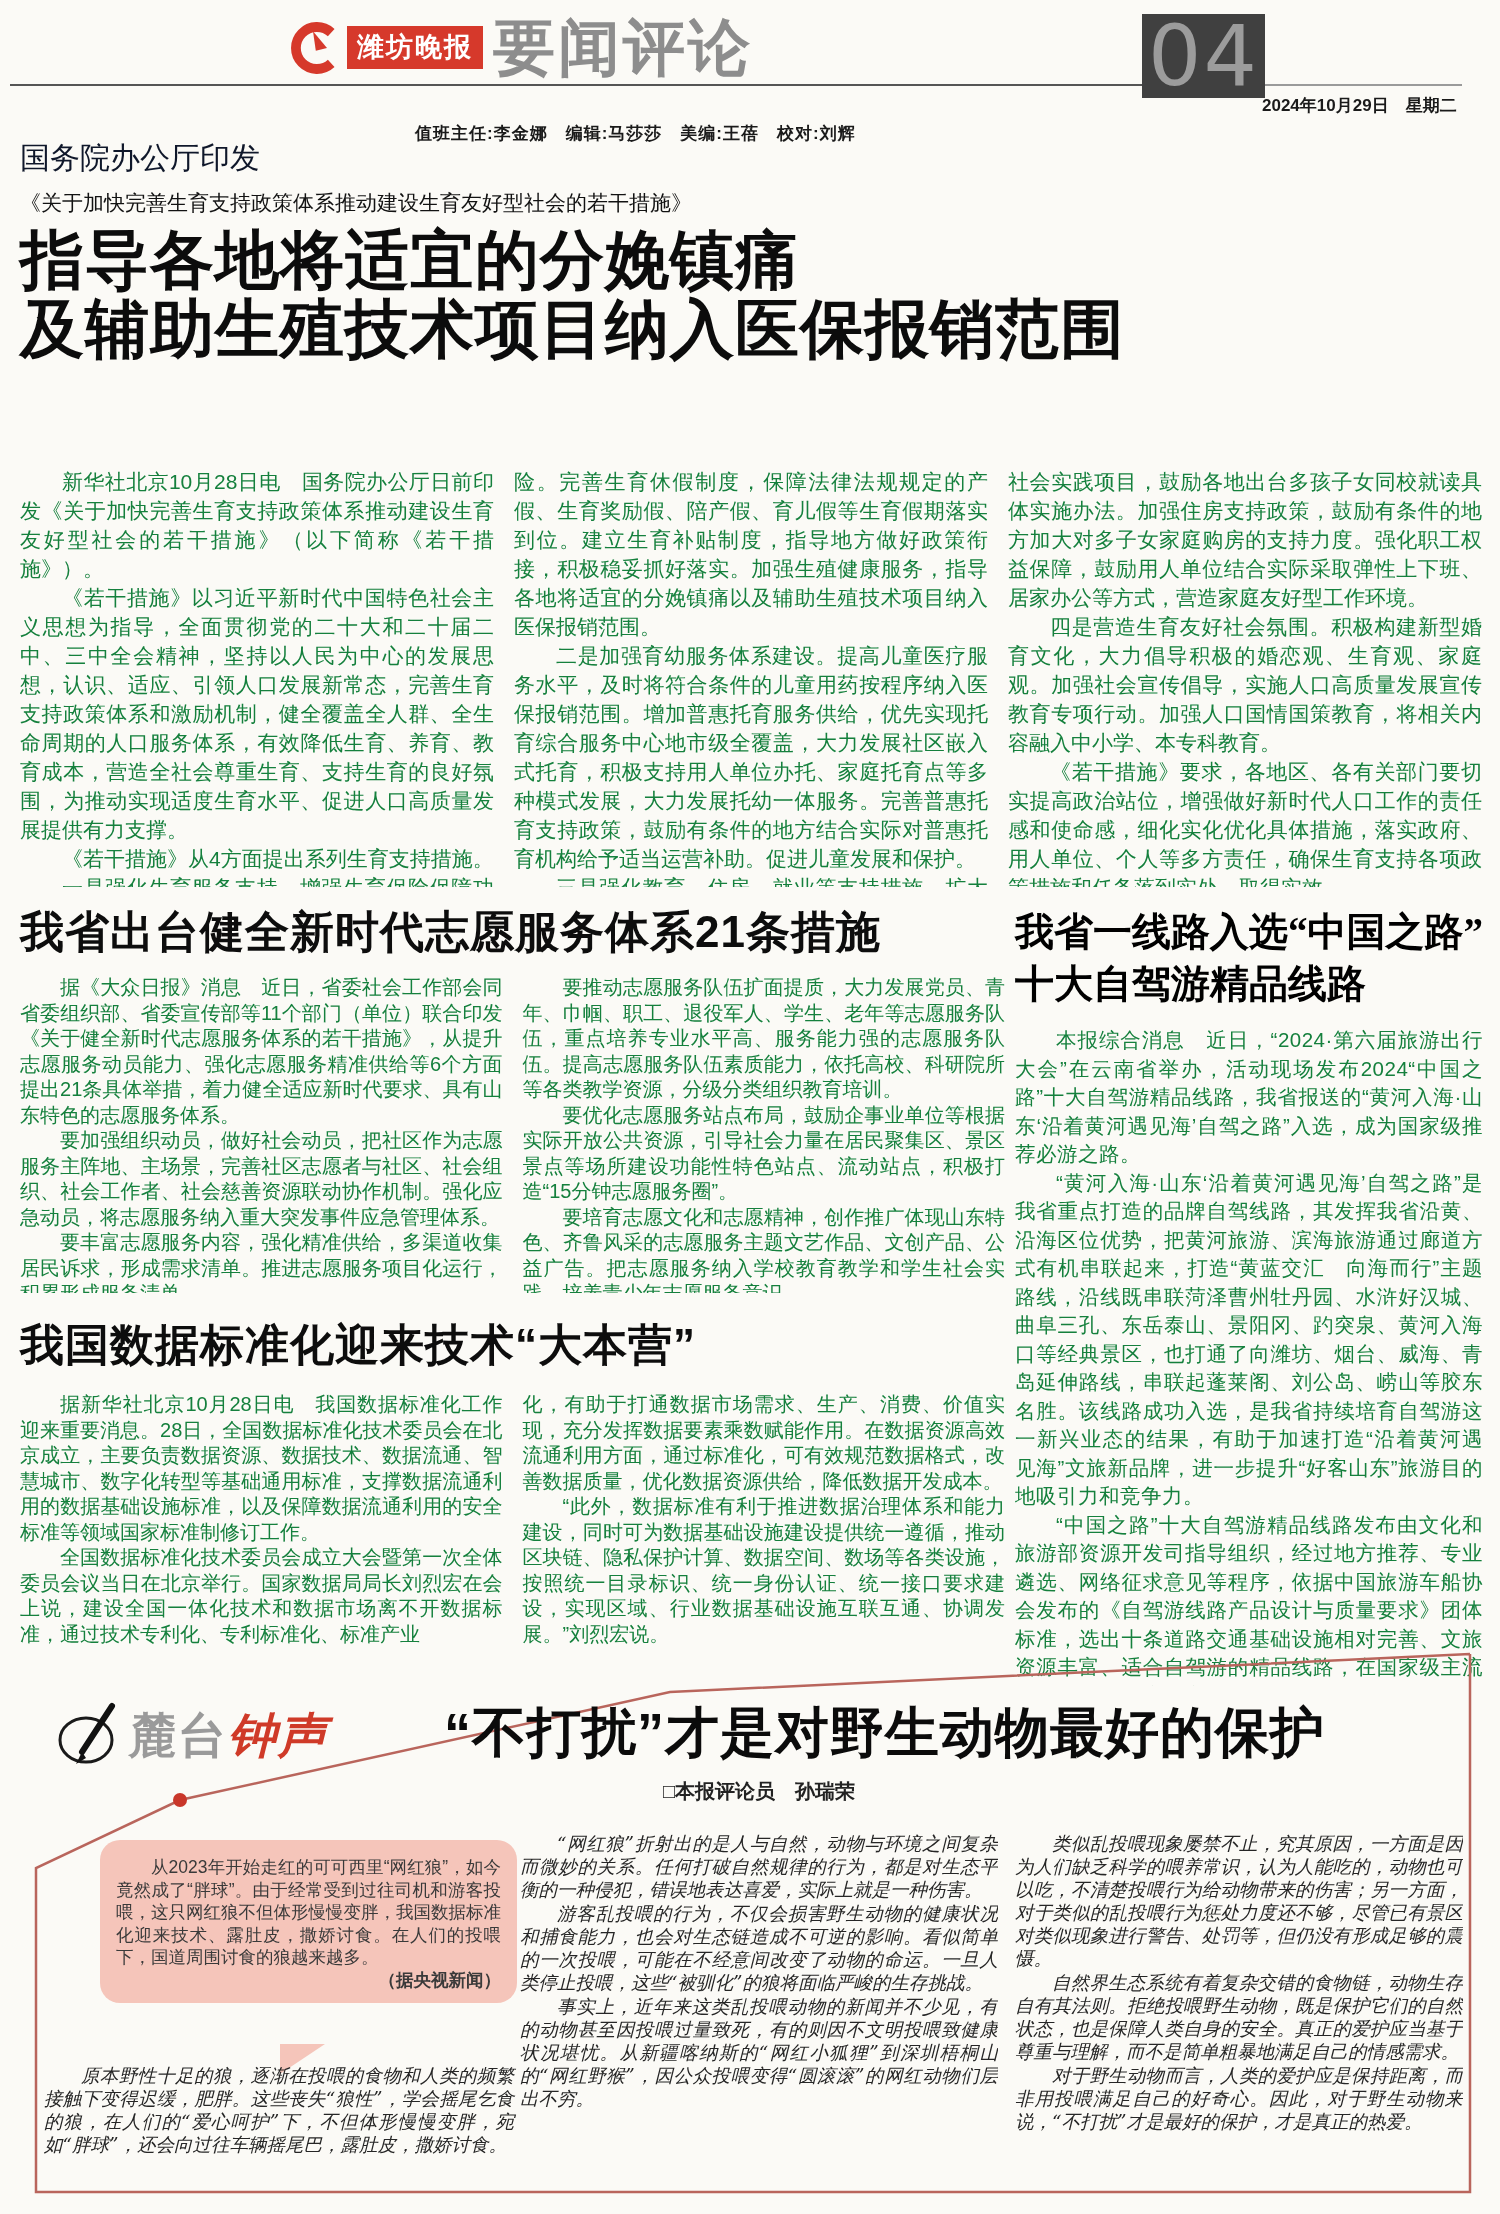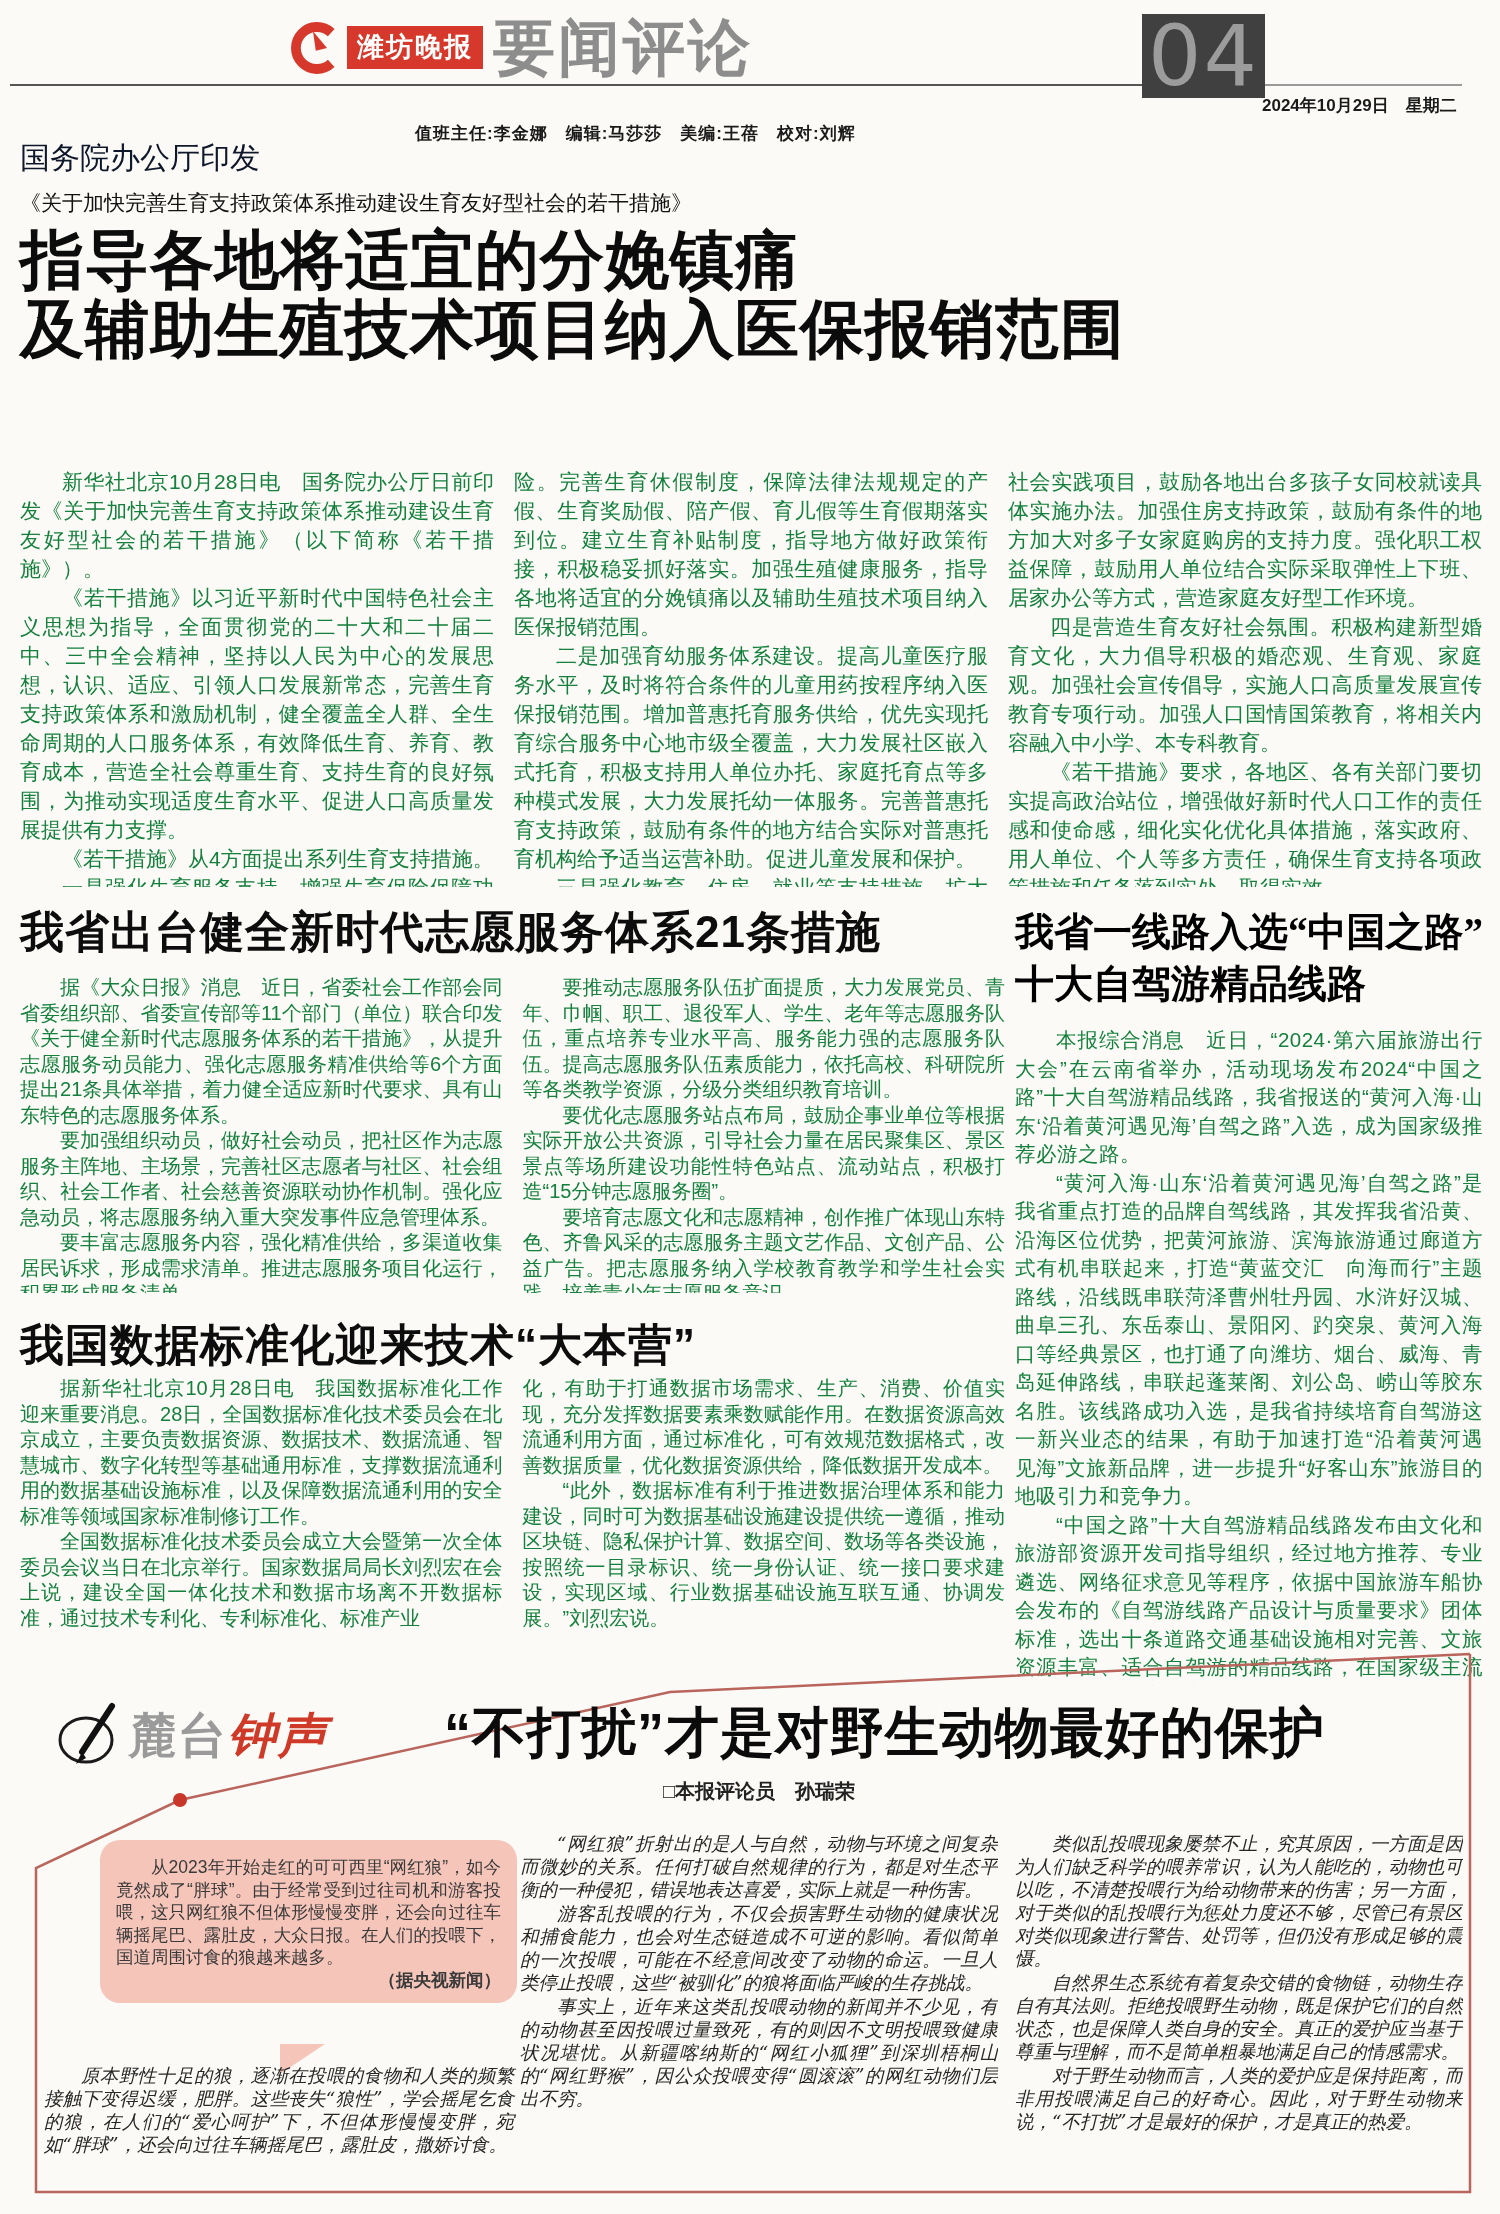"据新华社北京10月28日电" .a3-body { margin-top: 2px -> 18px }
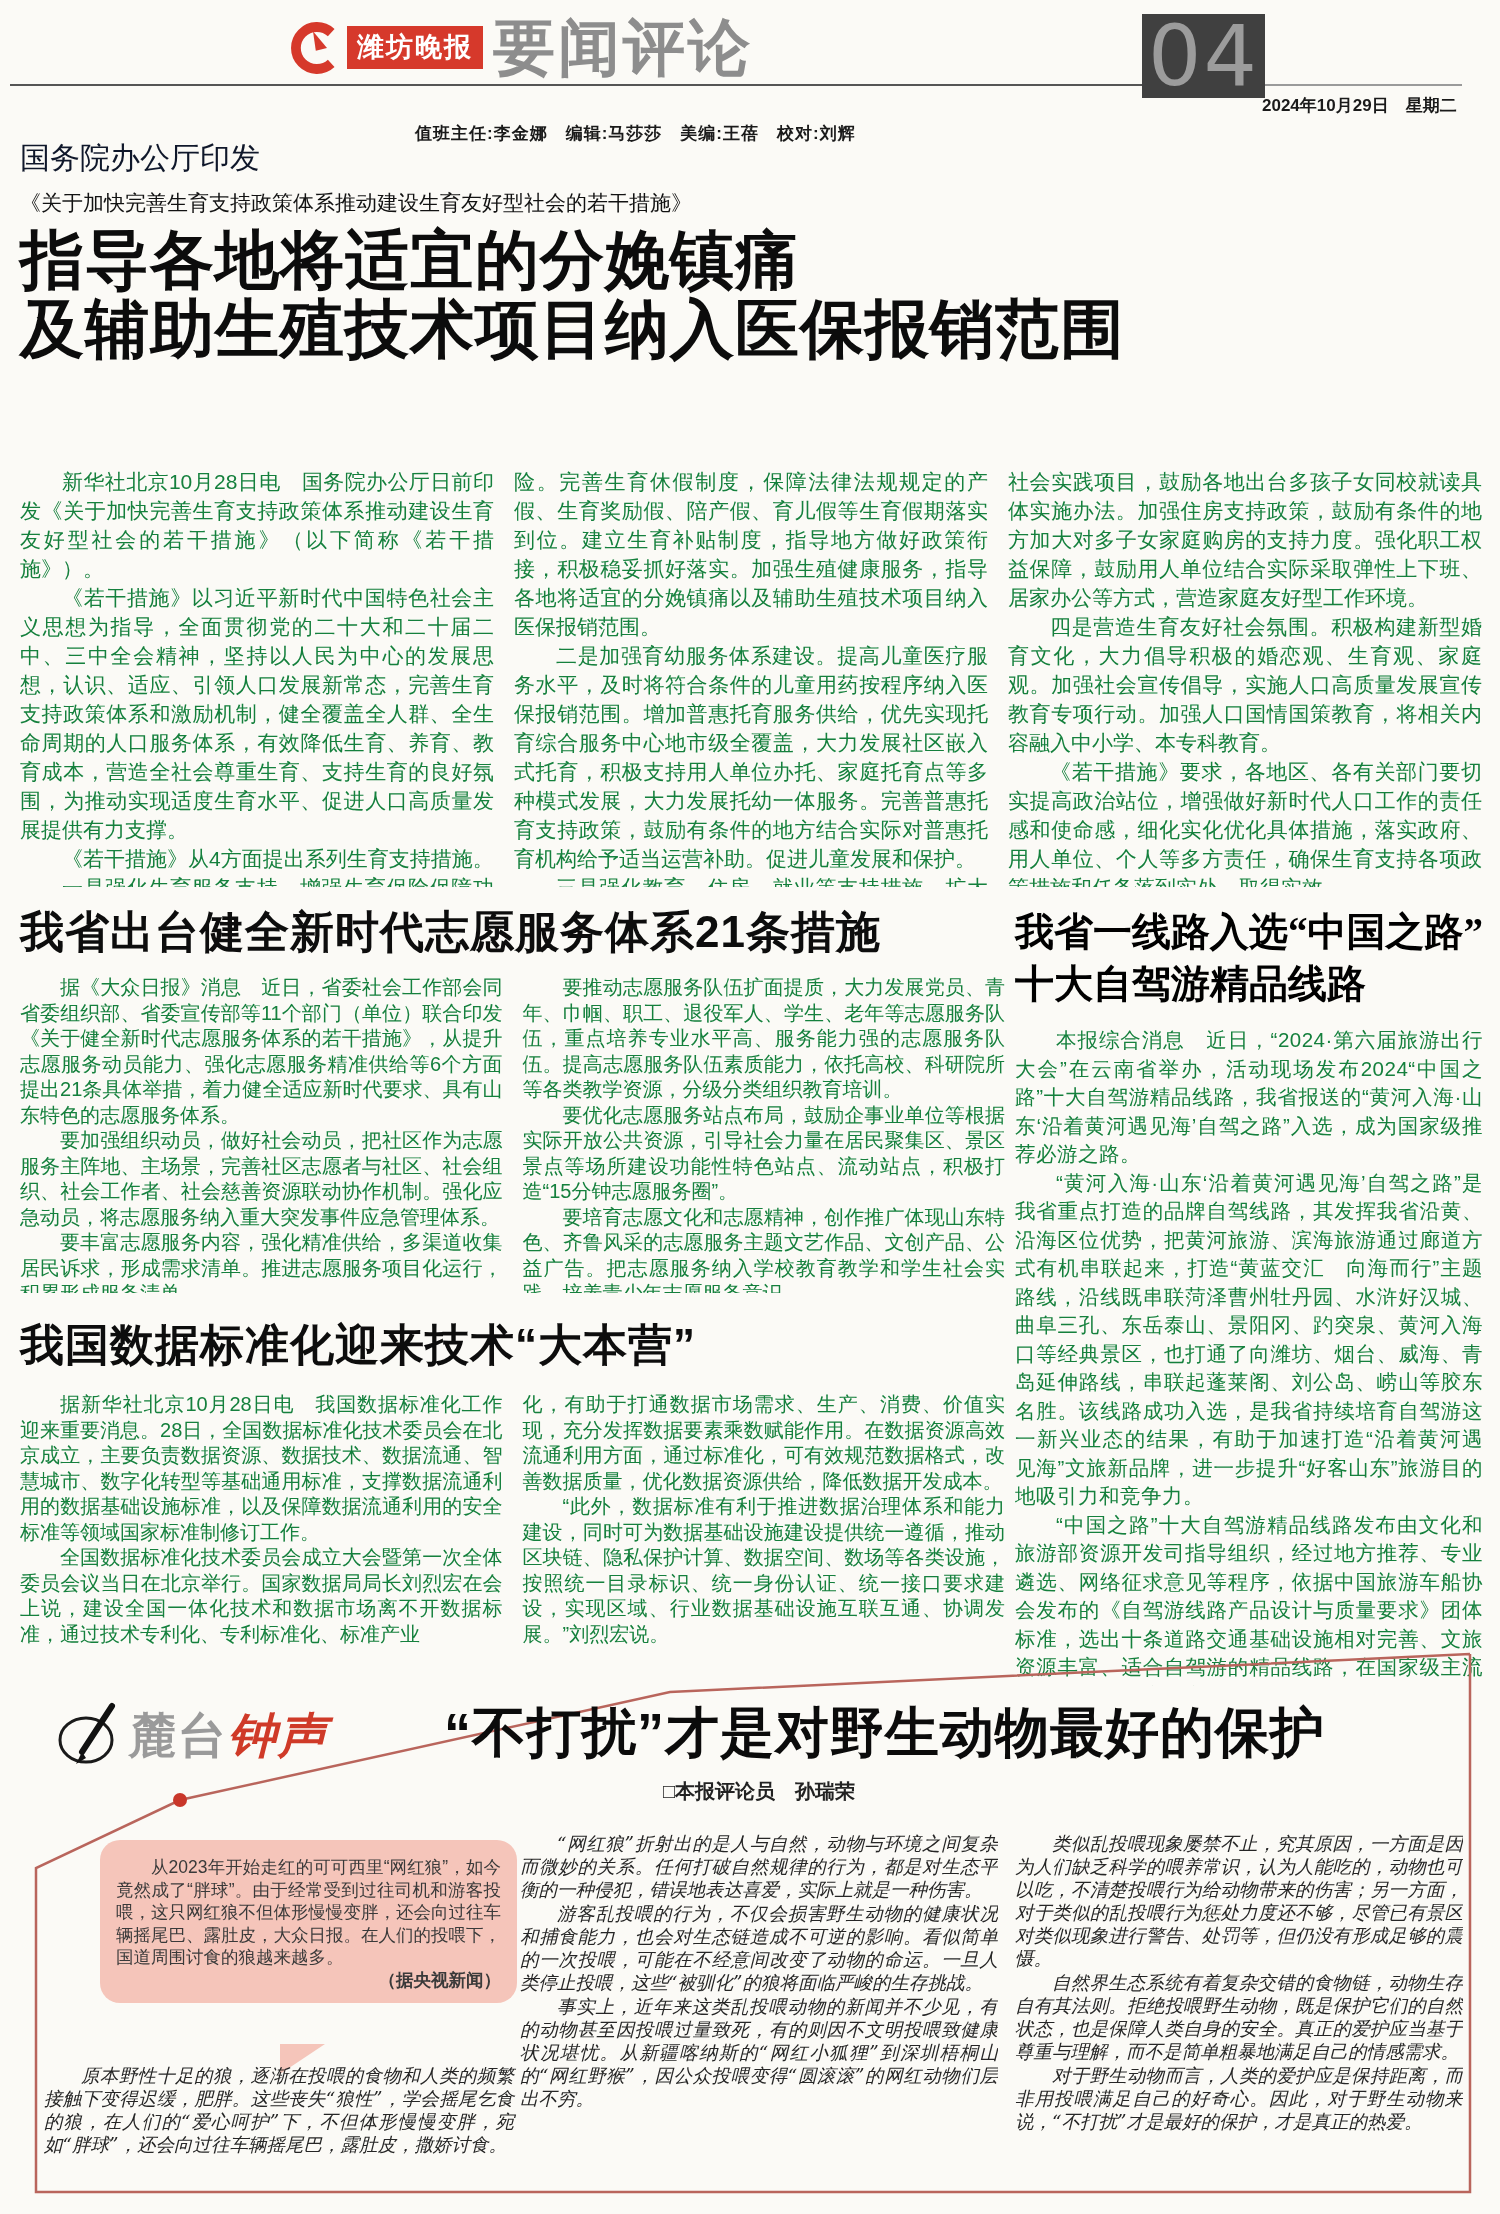"从2023年开始走红的可可西里“网红狼”，如今竟然成了“胖球”。由于经常受到过往" span.btext { text: 还会向过往车辆摇尾巴、露肚皮，大众日报 -> 我国数据标准化迎来技术、露肚皮，撒娇讨食 }
